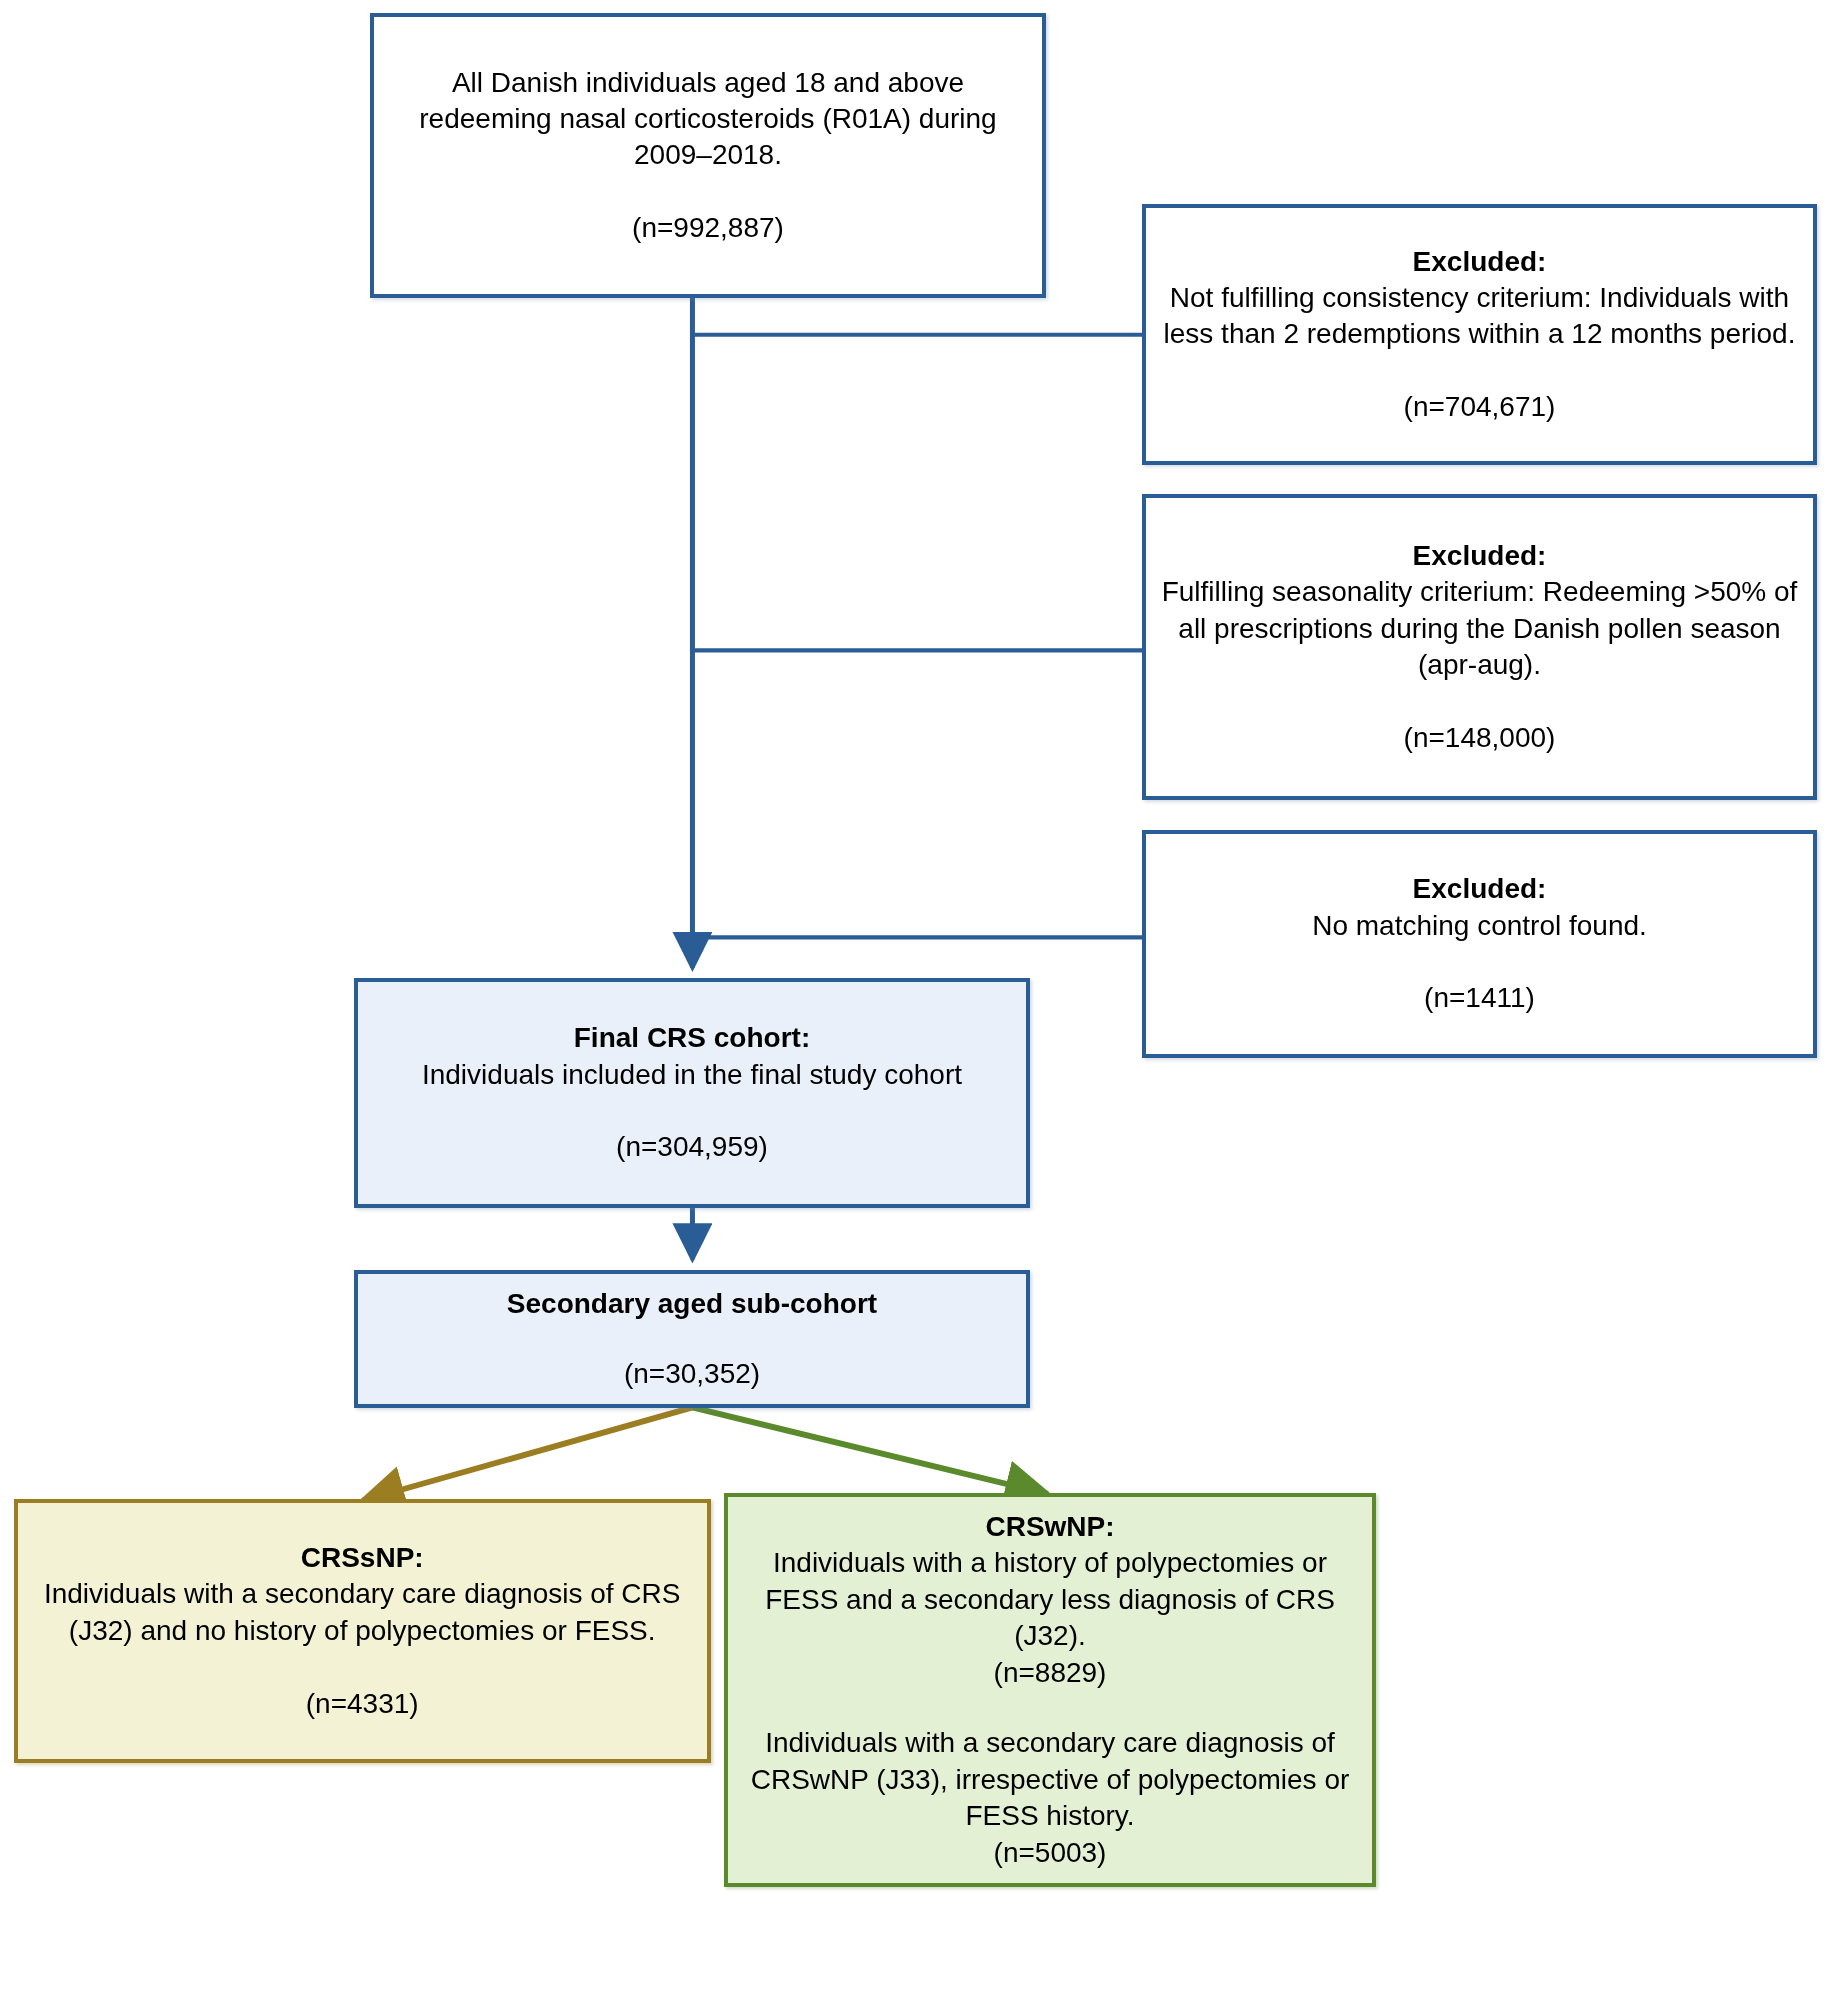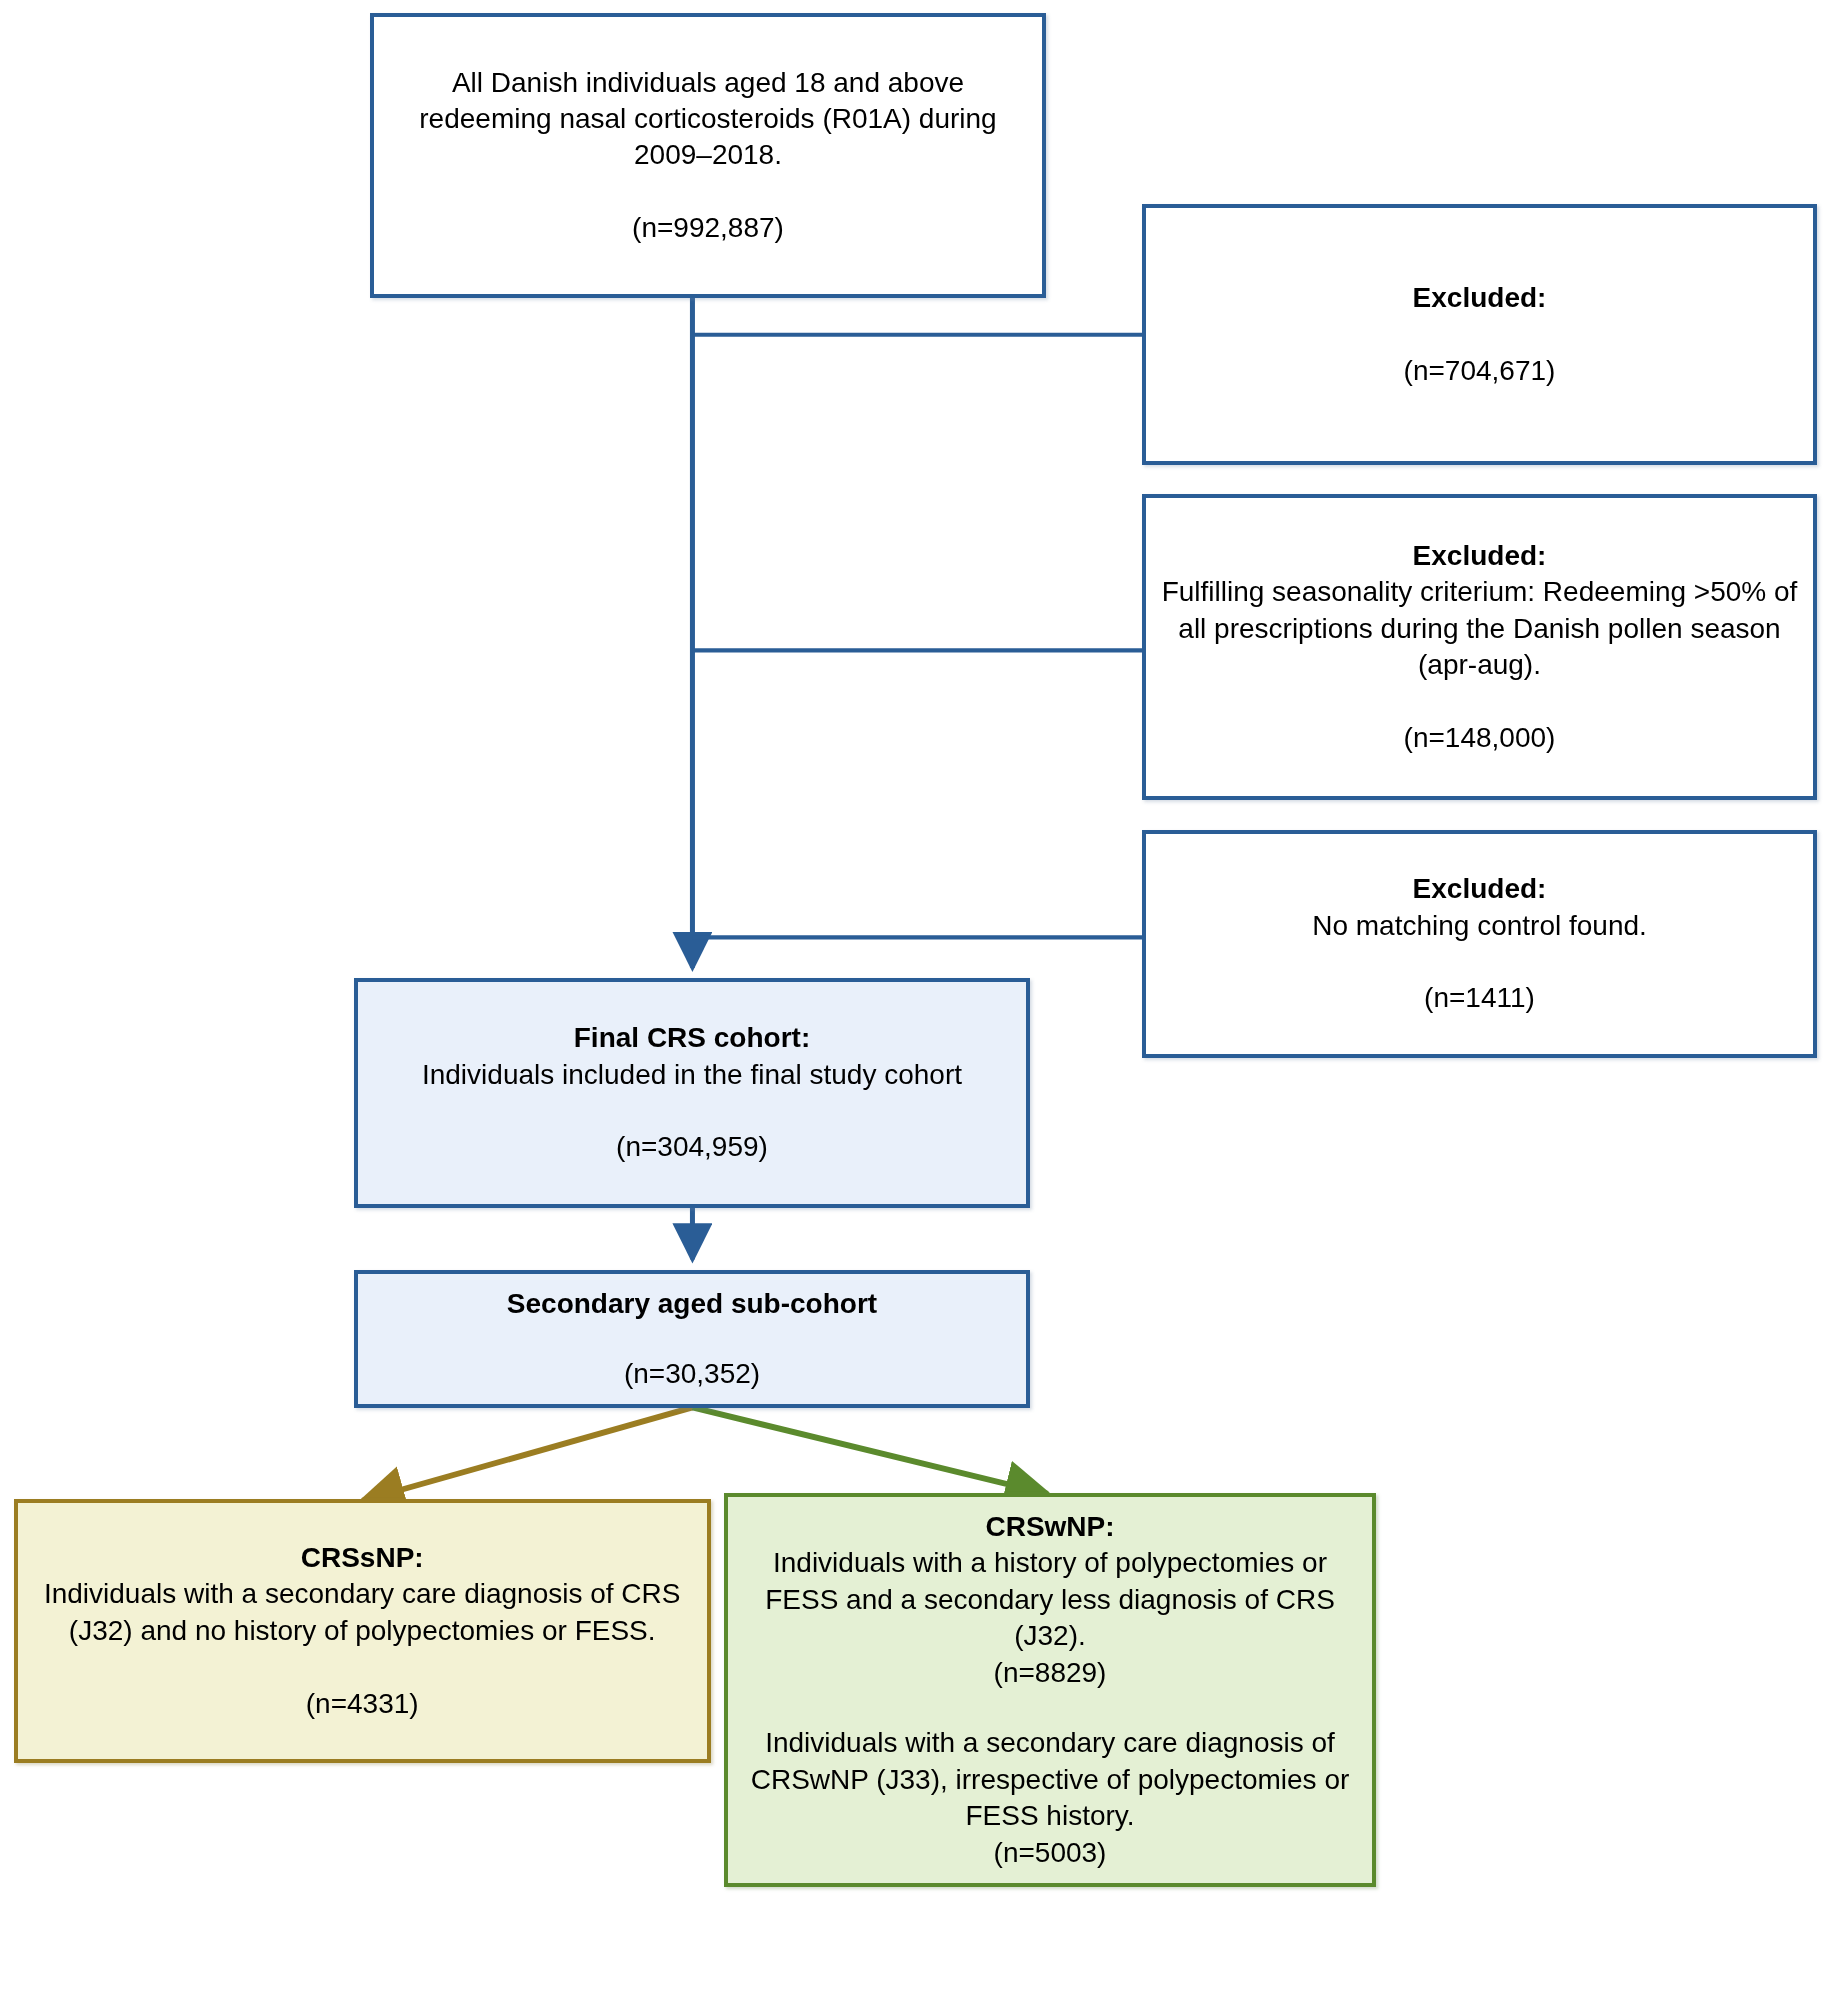"Not fulfilling consistency criterium:" span.para { html: none -> <span>Not fulfilling consistency criterium: Individuals with less than 2 redemptions within a 12 months period.</span> }
